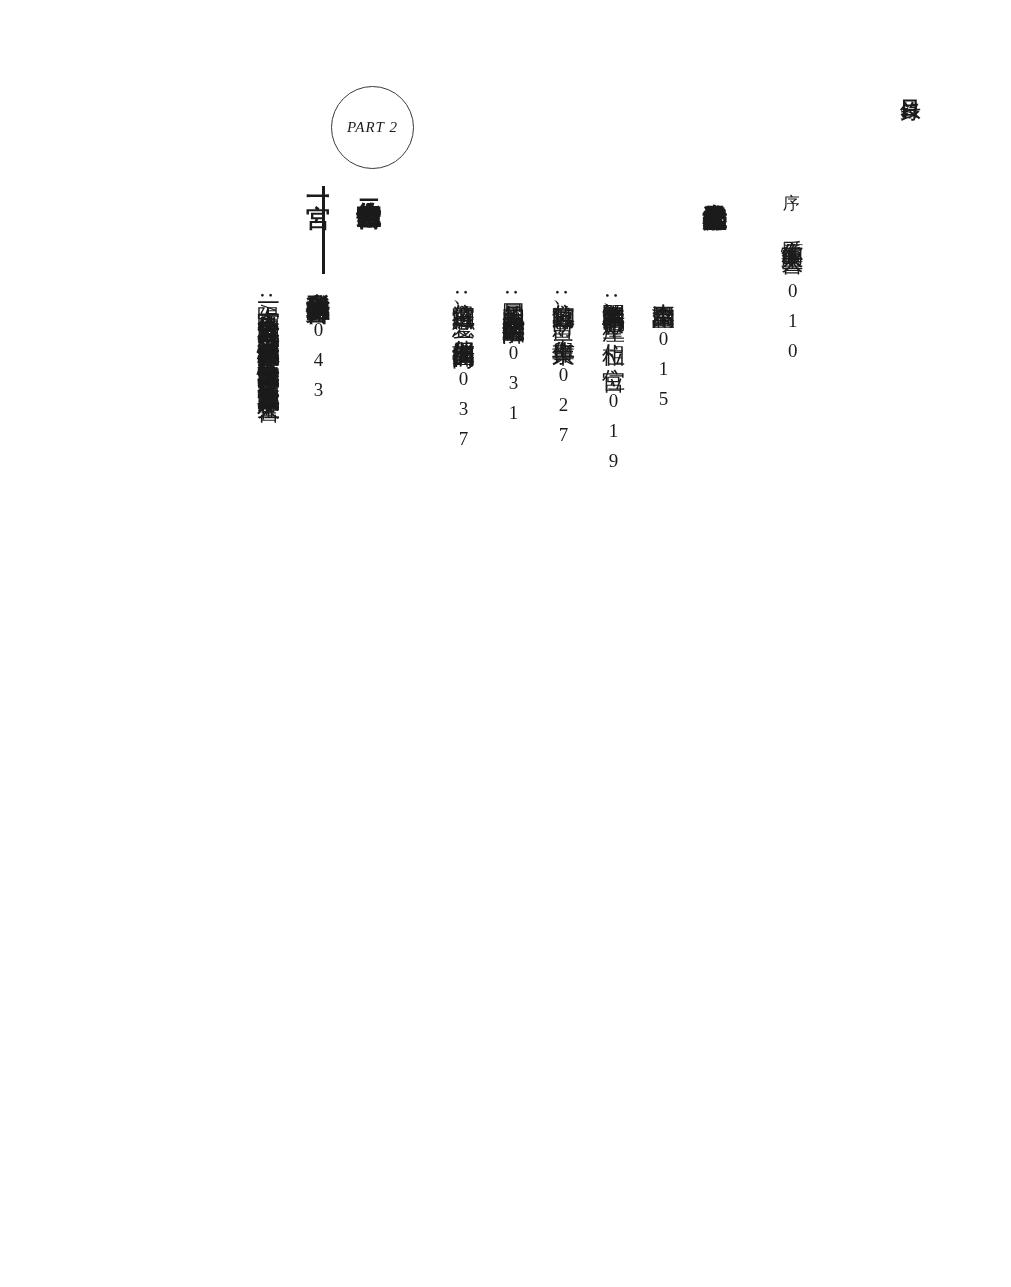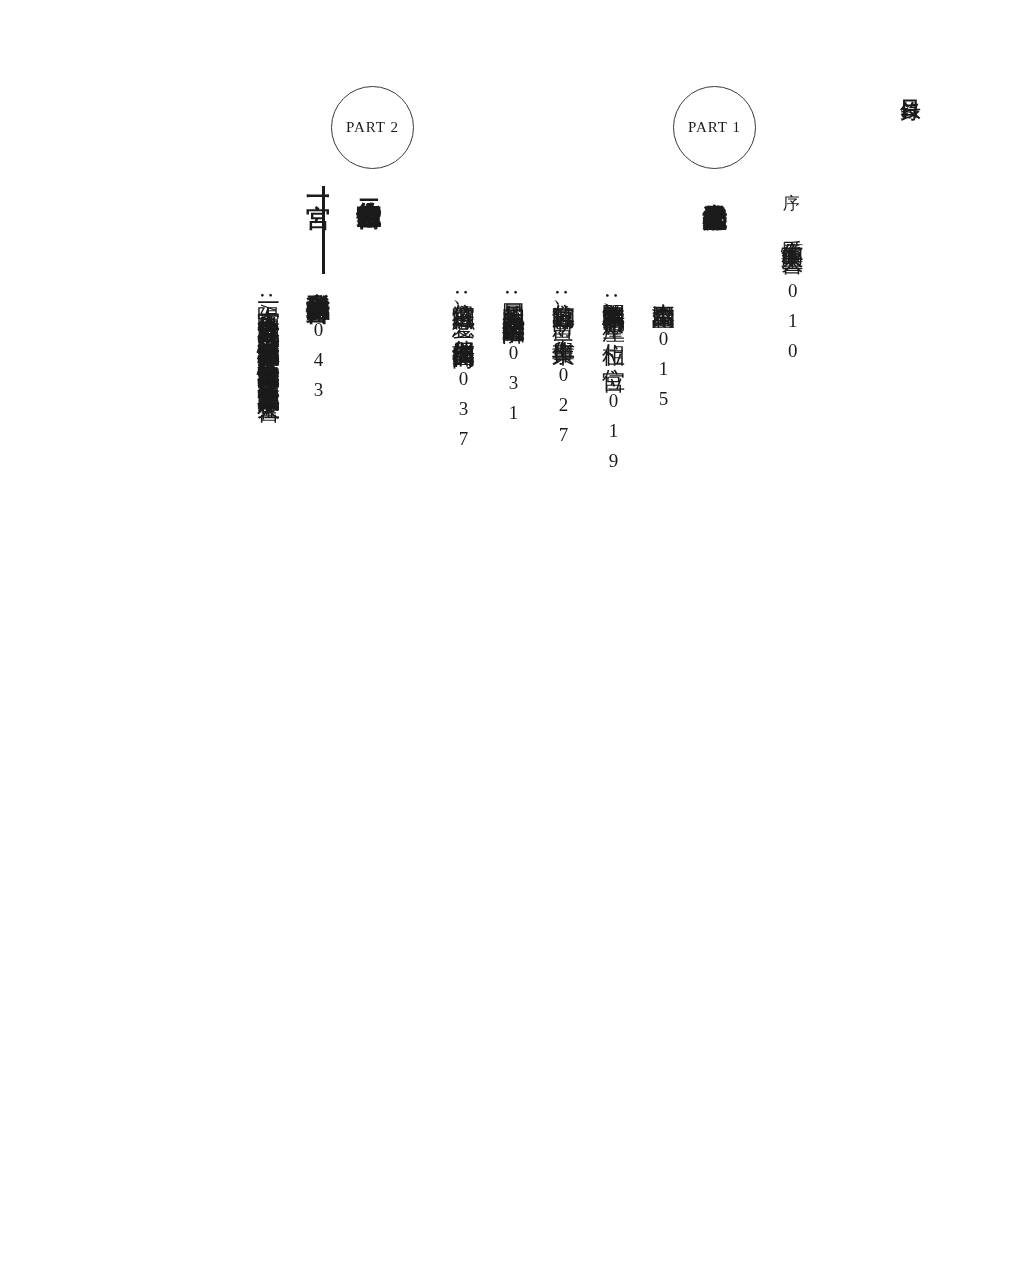"PART 2" #part2-badge { font-style: none -> italic }
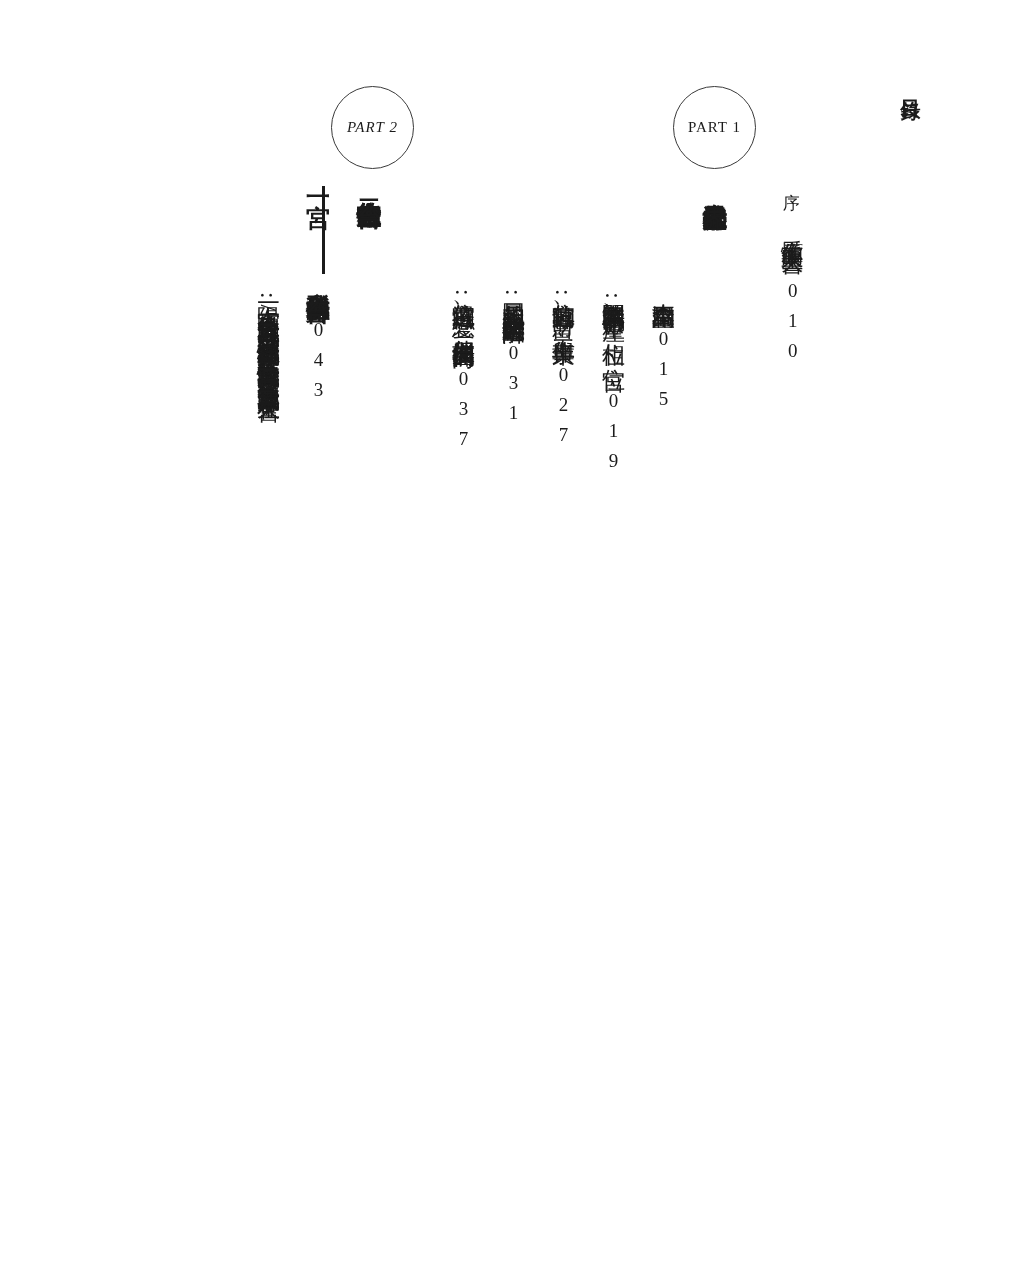"PART 1" div.part-badge { html: <div> <span>PART 1</span> </div> -> none }
